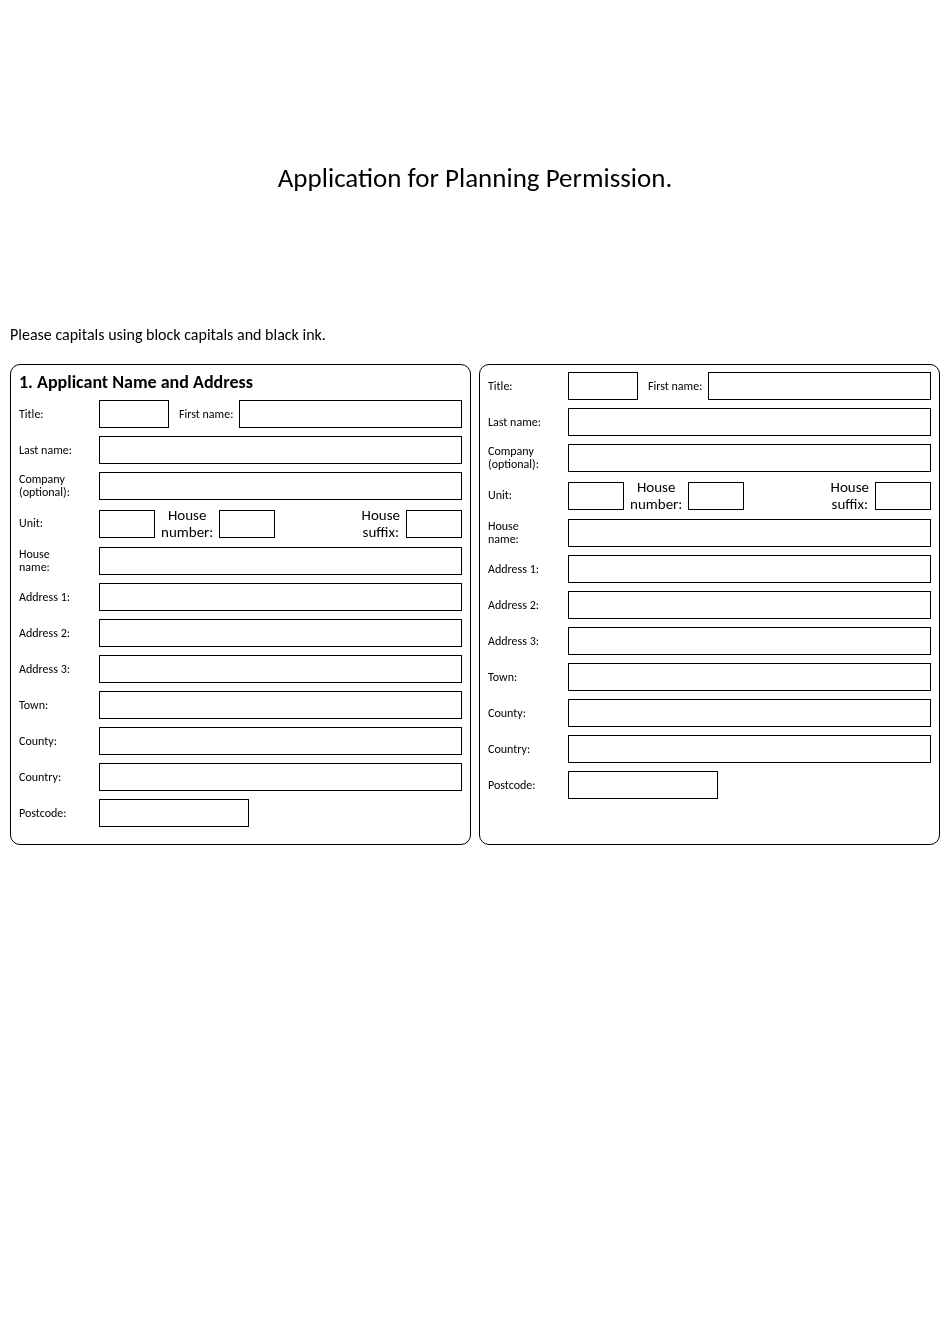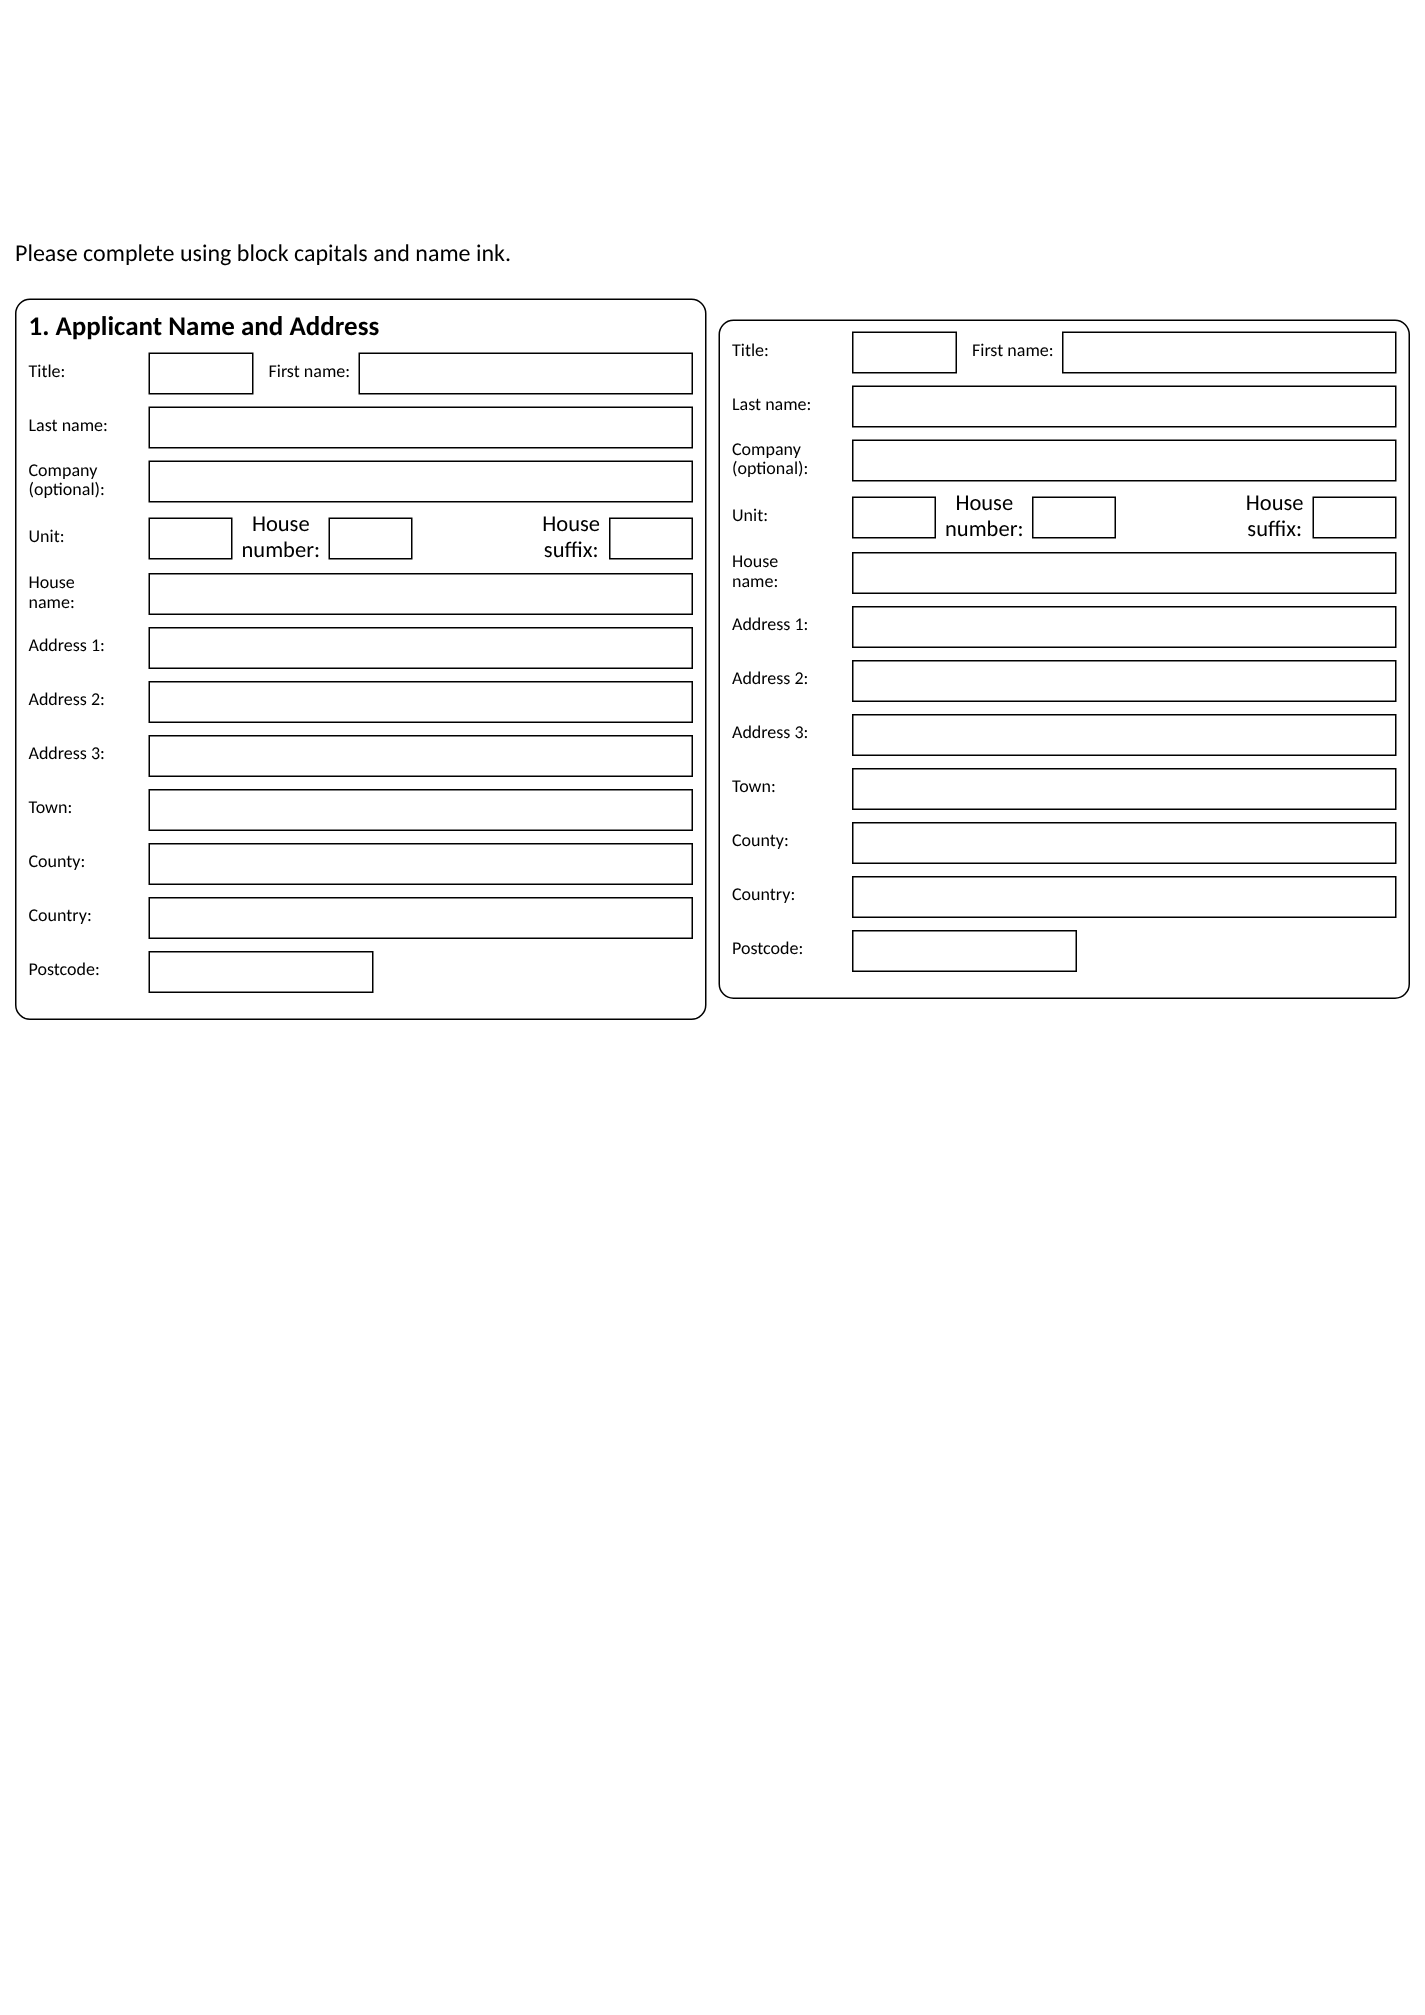"Application for Planning Permission." div.title-line { html: none -> <div>Application for Planning Permission.</div> }
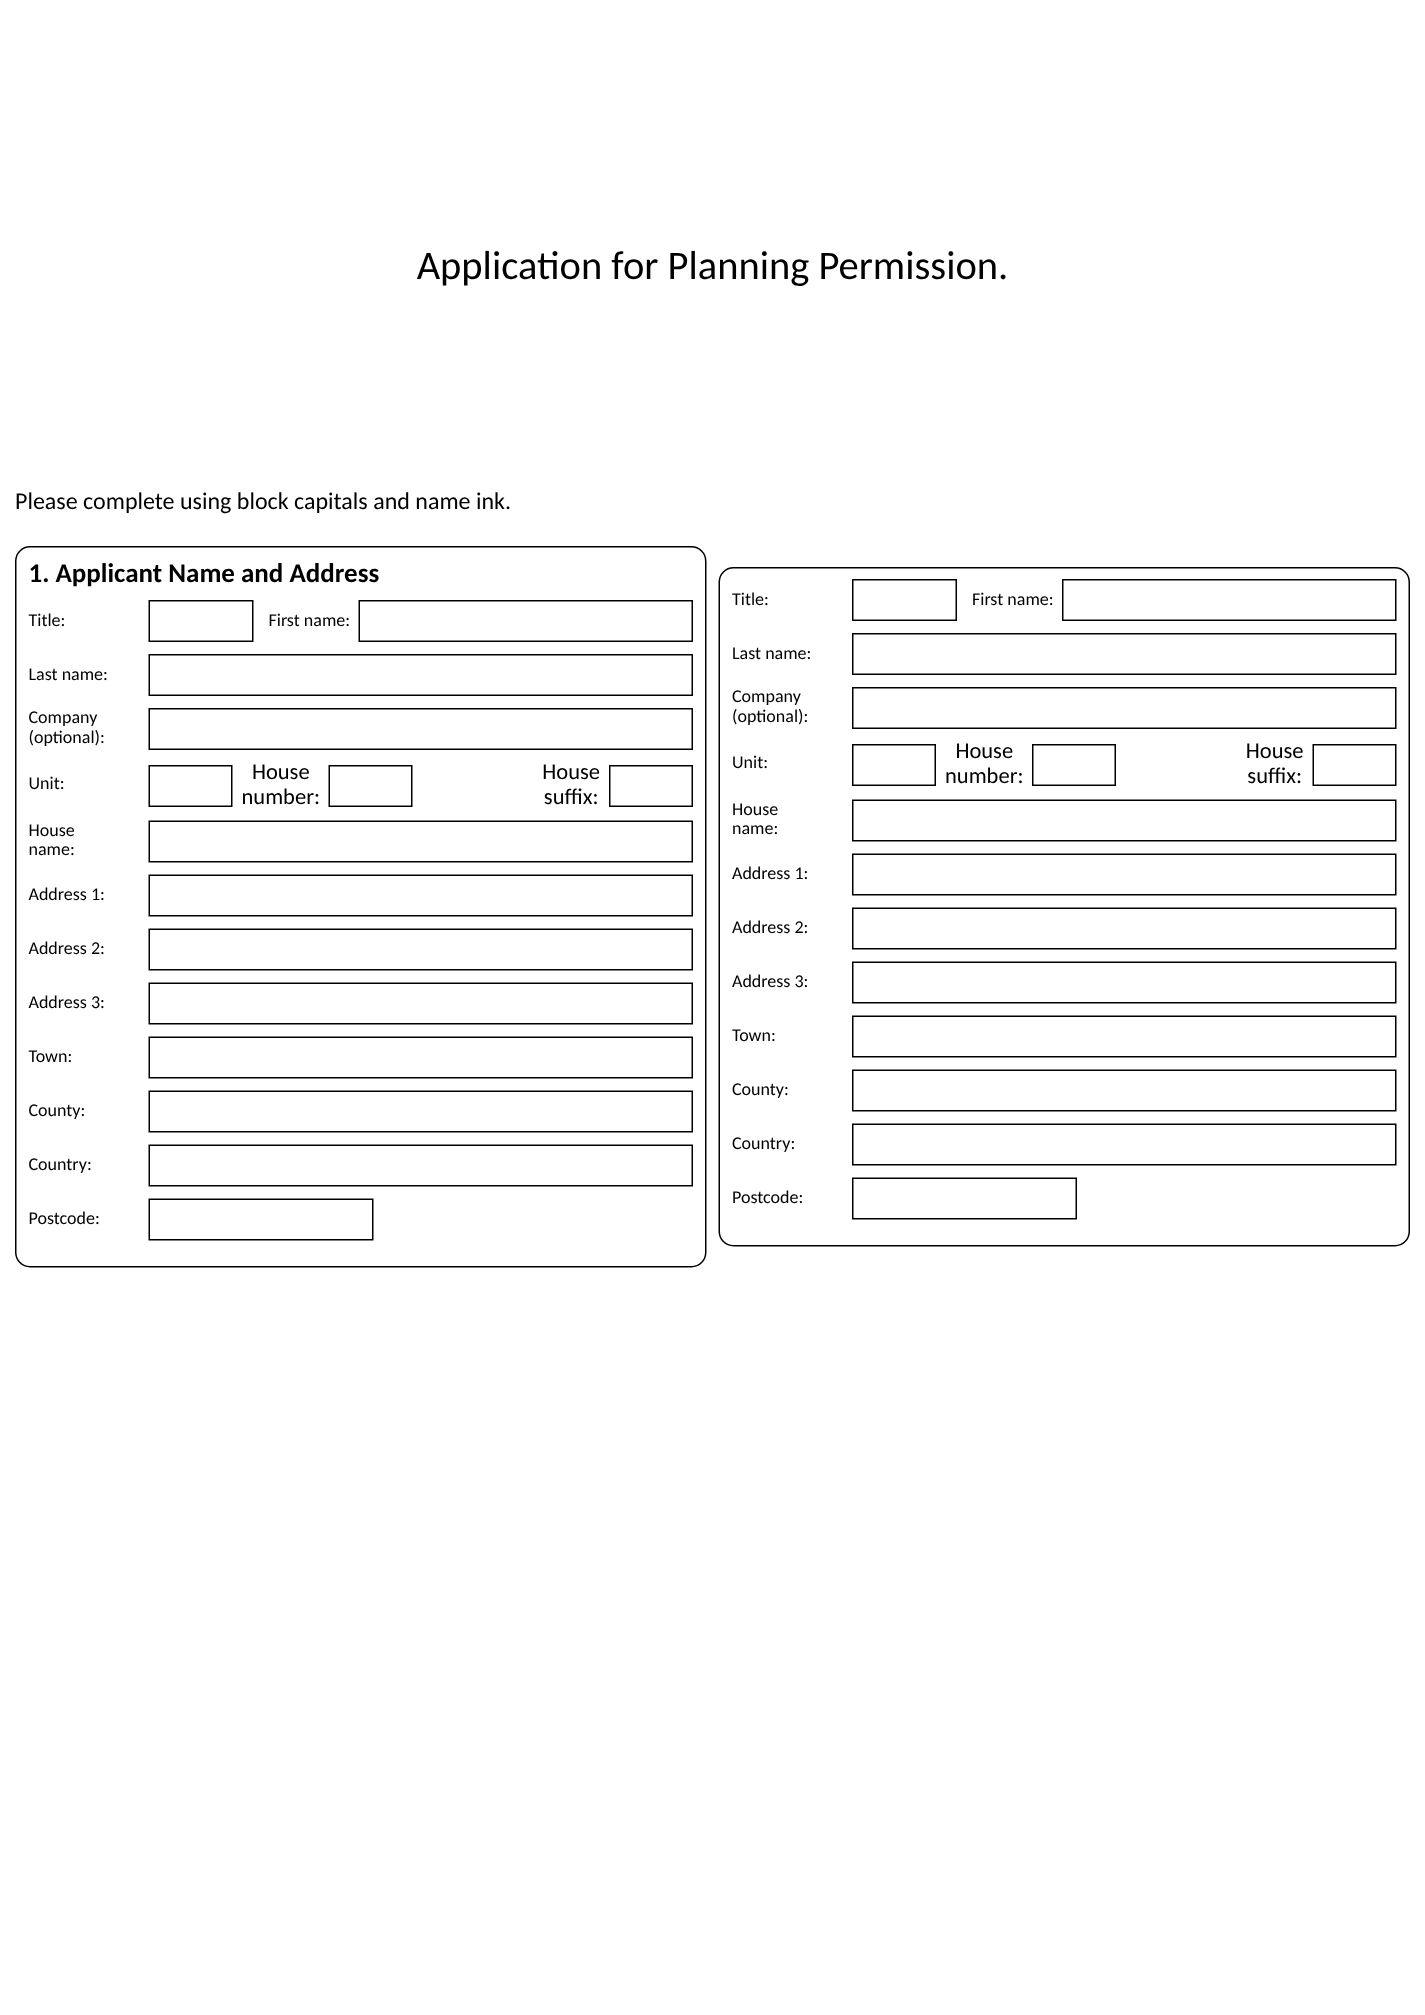"Please complete using block capitals" div.instruction { text: complete using block capitals and name -> capitals using block capitals and black }
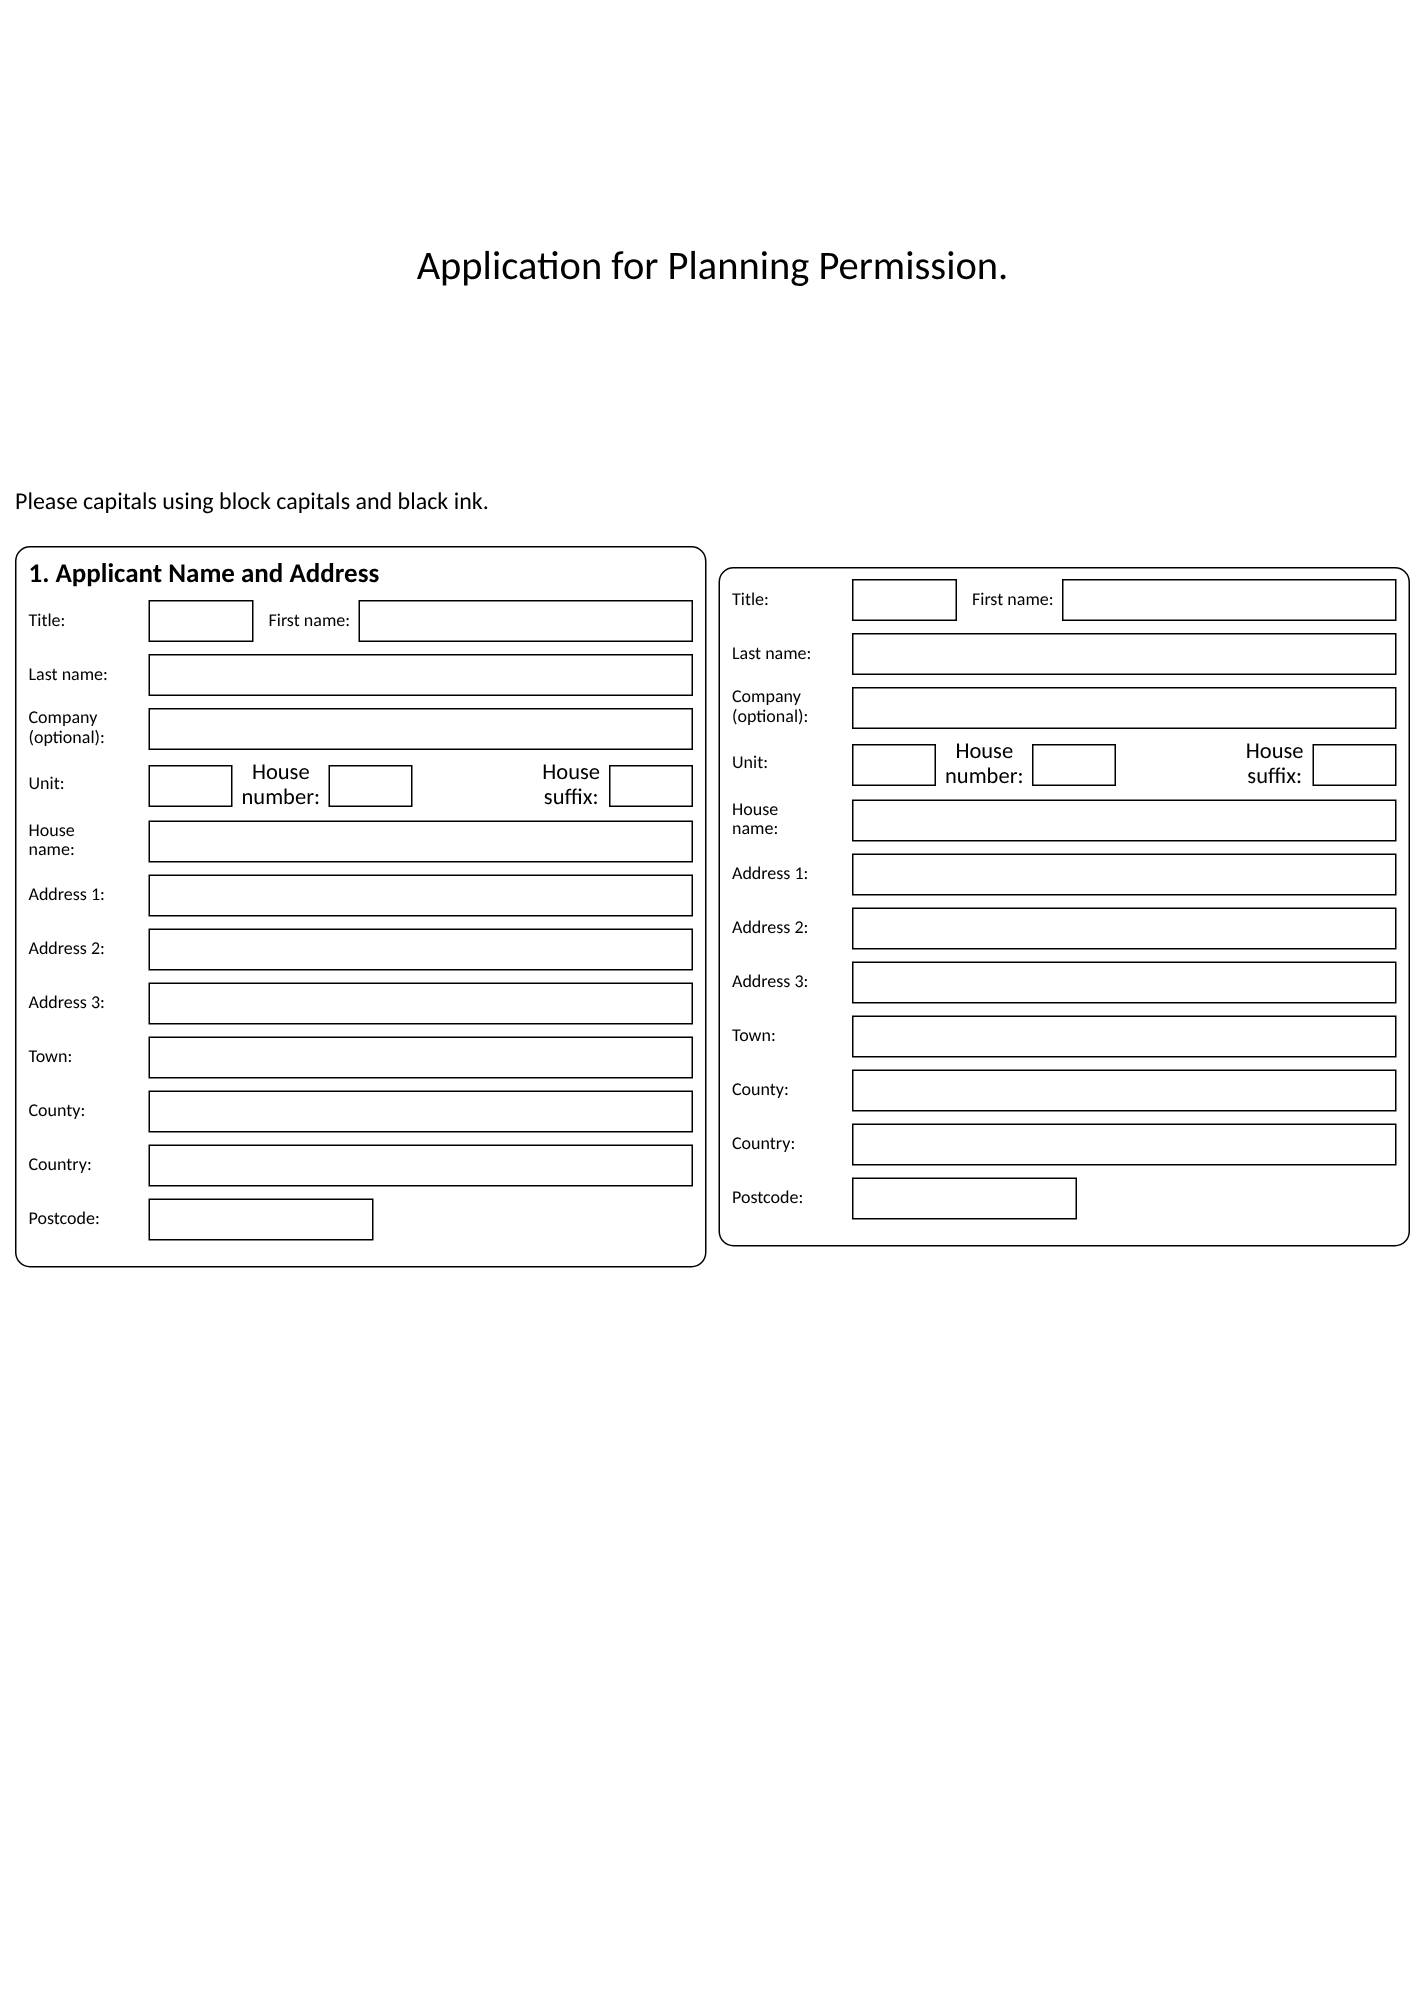"1. Applicant Name and Address" .columns { align-items: center -> none }
